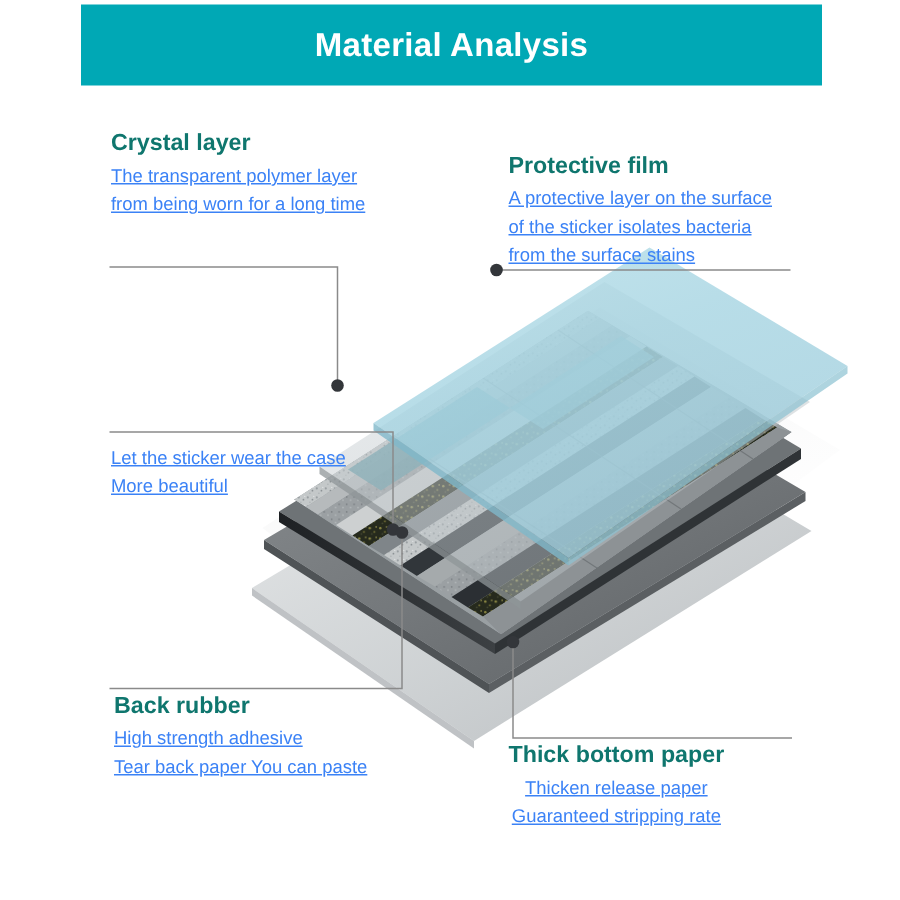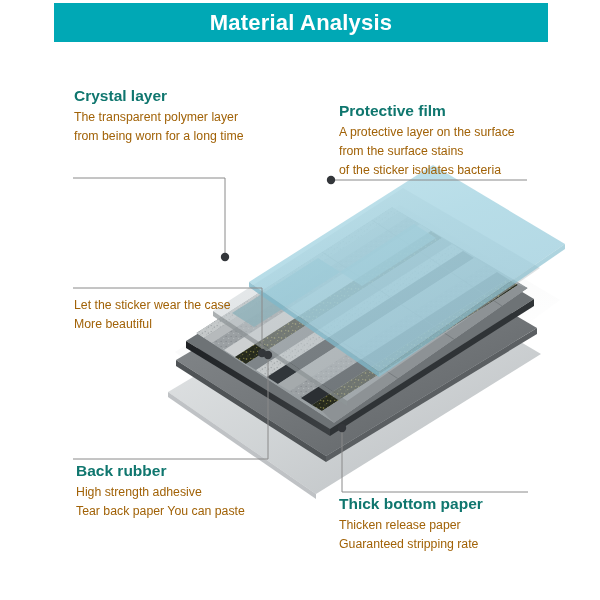"Material Analysis" .header-bar { height: 39px -> 54px }
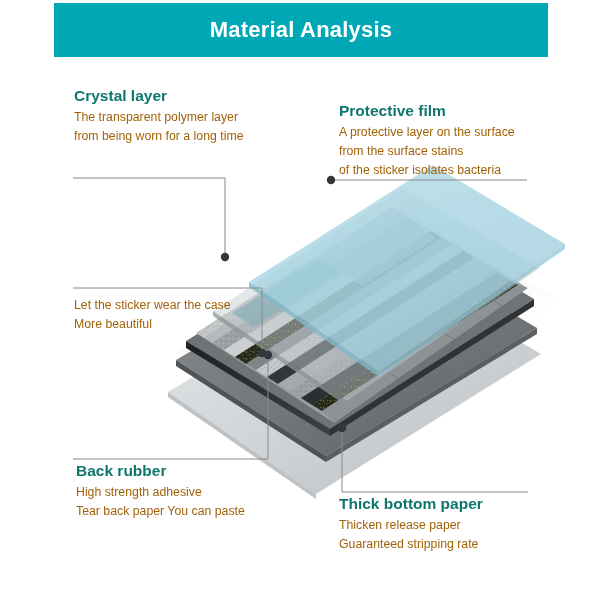"The transparent polymer layer" .callout-line { color: #a16207 -> #3b82f6; text-decoration: none -> underline }
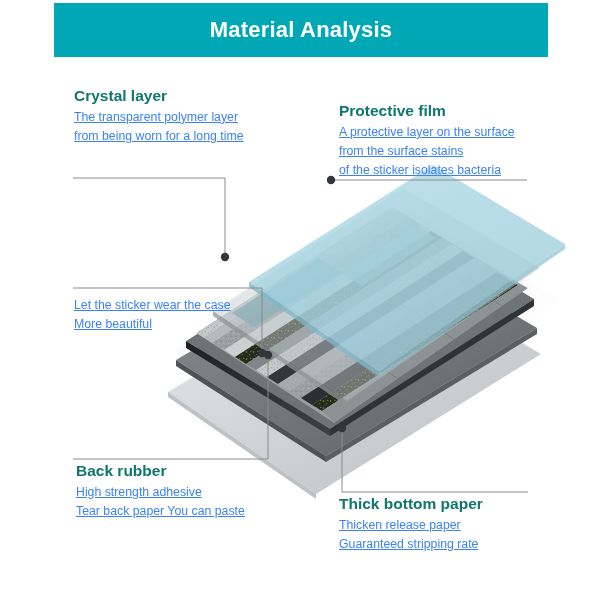"from the surface stains" div.callout-line { order: before "of the sticker isolates bacteria" -> after "of the sticker isolates bacteria" }
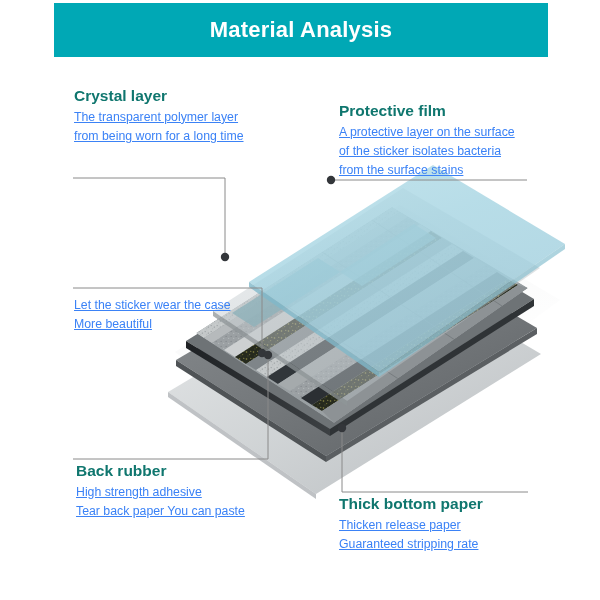"Thick bottom paper" #callout-thick { text-align: none -> center }
